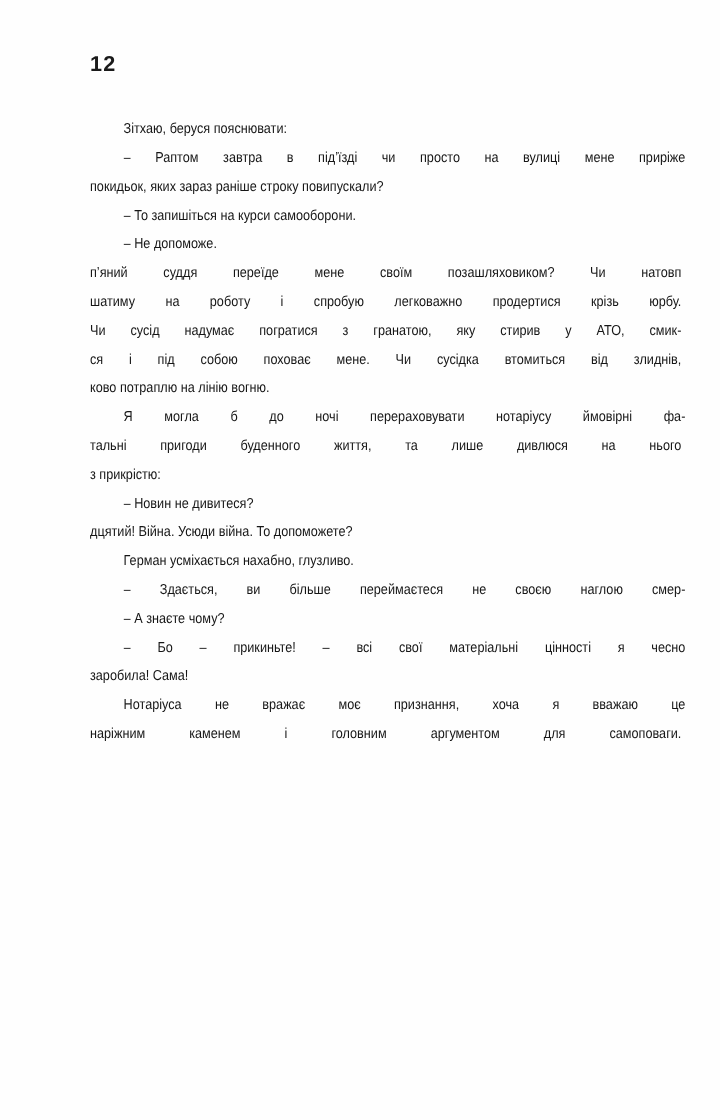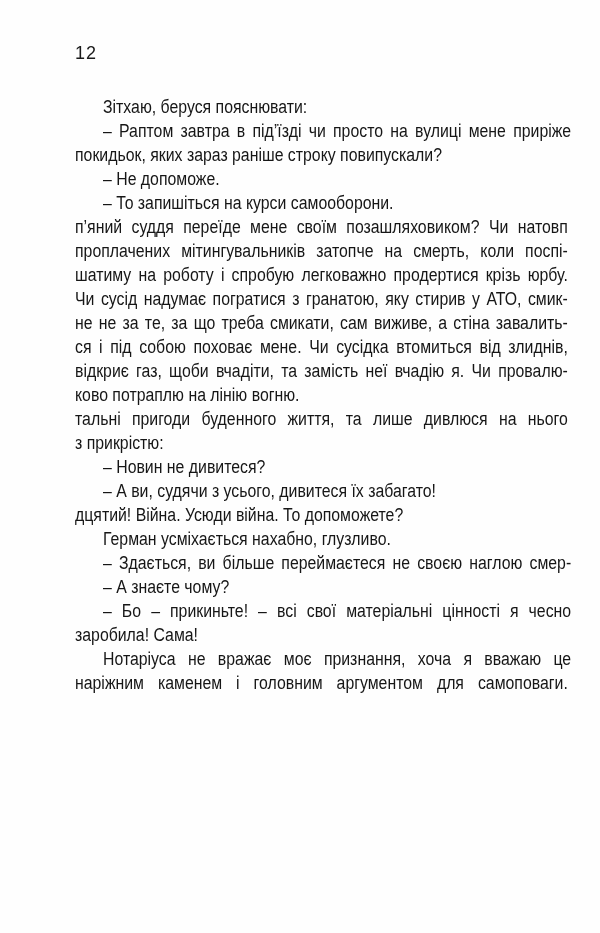"12" .page-number { font-weight: normal -> bold }
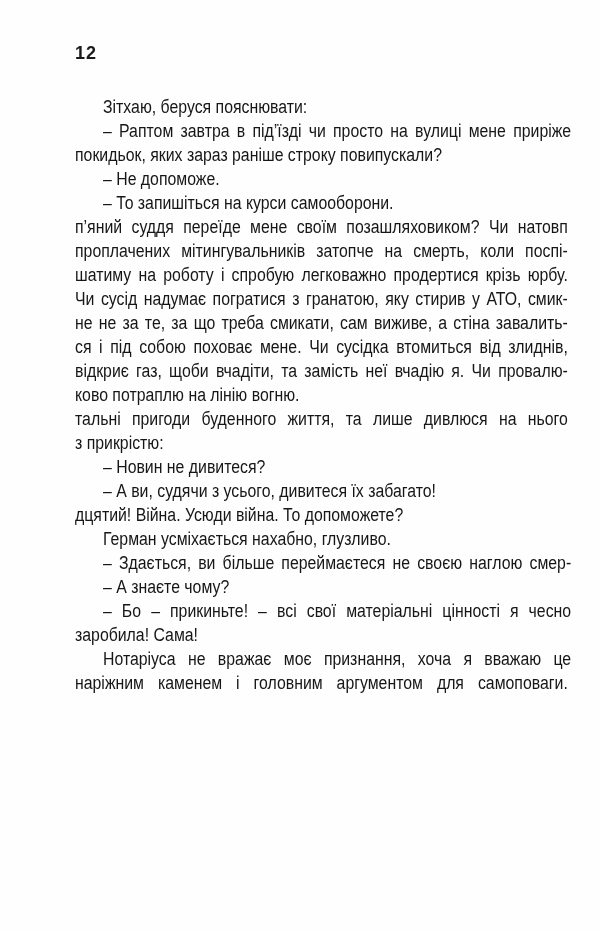"Зітхаю, беруся пояснювати:" .line { font-size: 18px -> 12px }
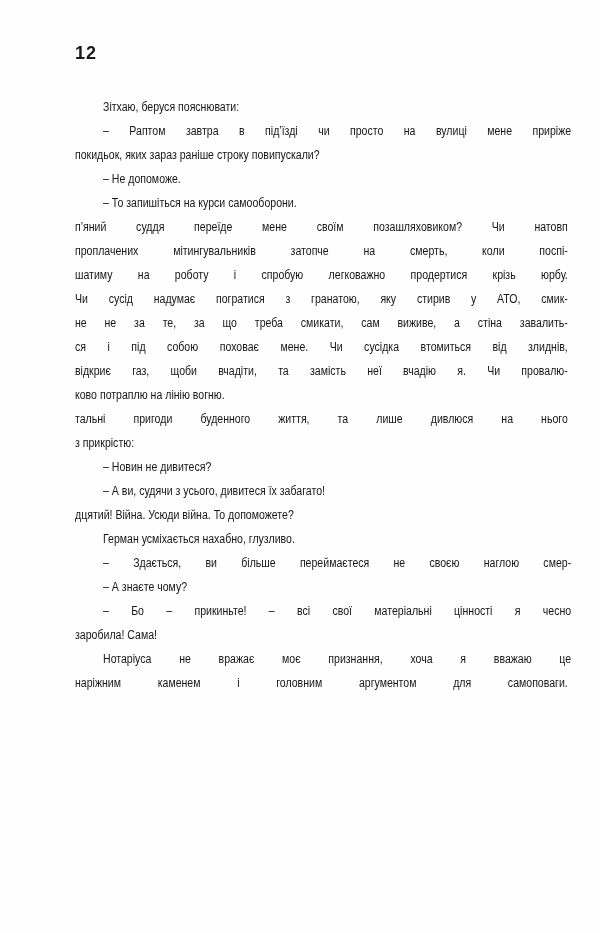"– Не допоможе." div.line { order: before "– То запишіться на курси" -> after "– То запишіться на курси" }
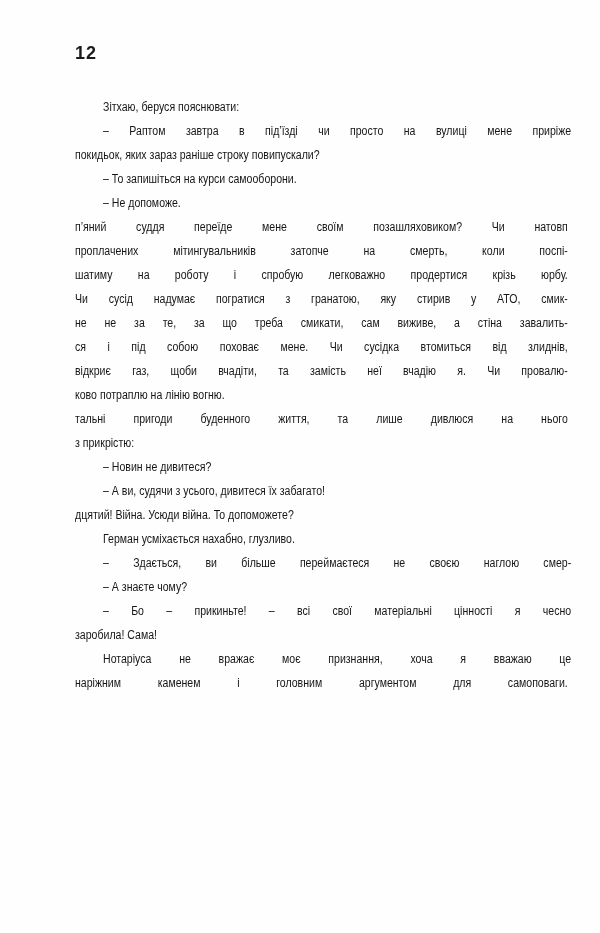"проплачених мітингувальників затопче на" div.line { html: <div> <span>проплачених мітингувальників затопче на смерть, коли поспі-</span> </div> -> none }
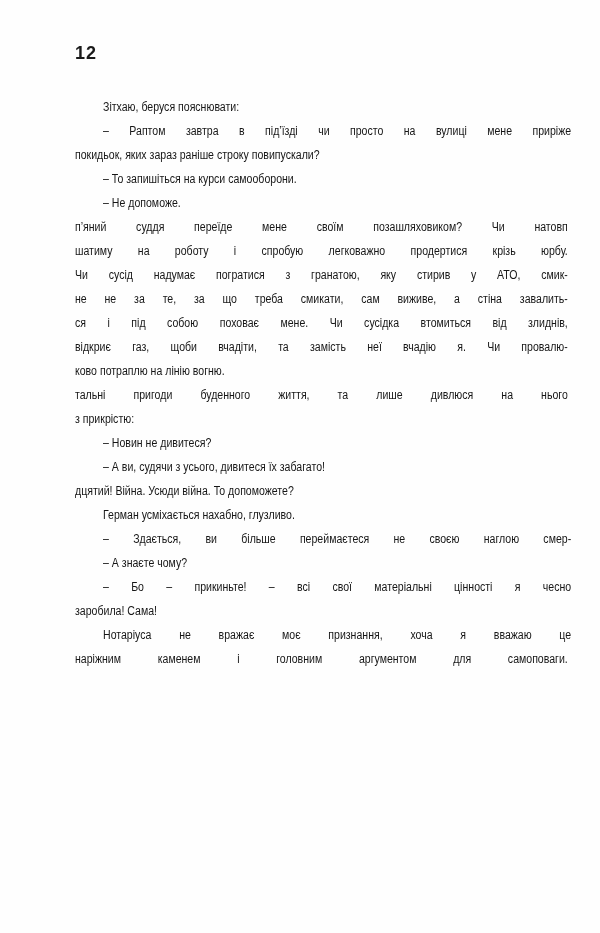"не не за те, за" div.line { html: <div> <span>не не за те, за що треба смикати, сам виживе, а стіна завалить-</span> </div> -> none }
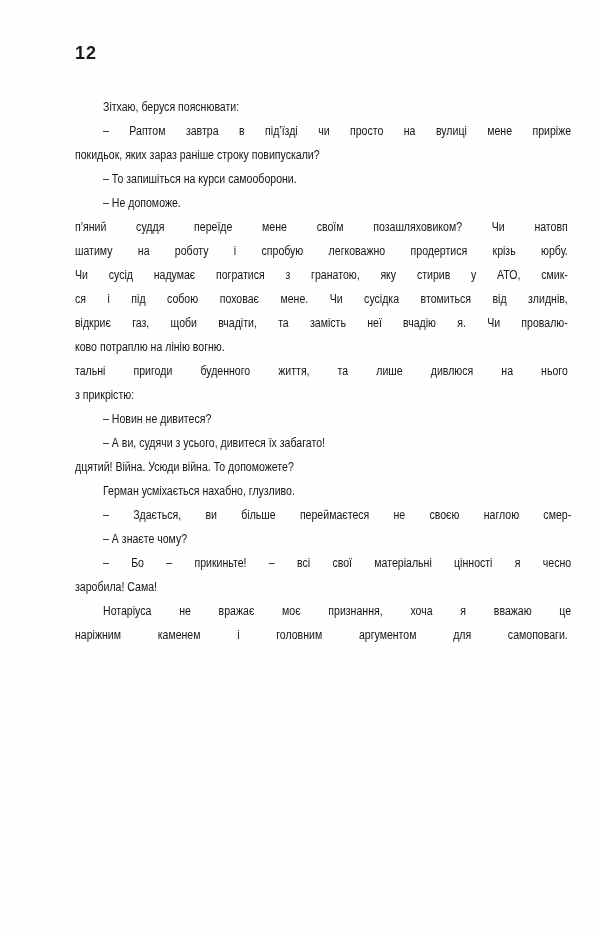"відкриє газ, щоби вчадіти, та" div.line { html: <div> <span>відкриє газ, щоби вчадіти, та замість неї вчадію я. Чи провалю-</span> </div> -> none }
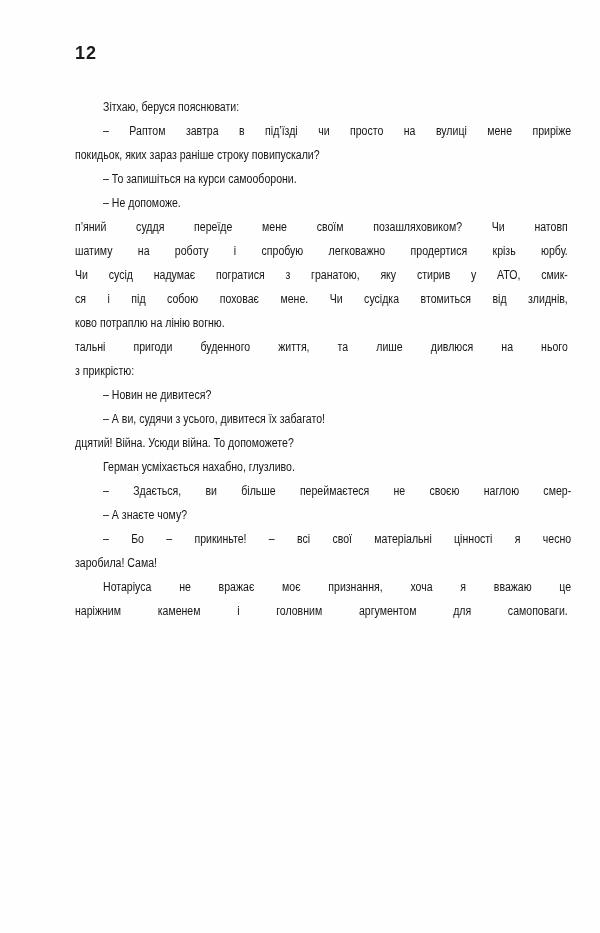"Я могла б до ночі" div.line { html: none -> <div> <span>Я могла б до ночі перераховувати нотаріусу ймовірні фа-</span> </div> }
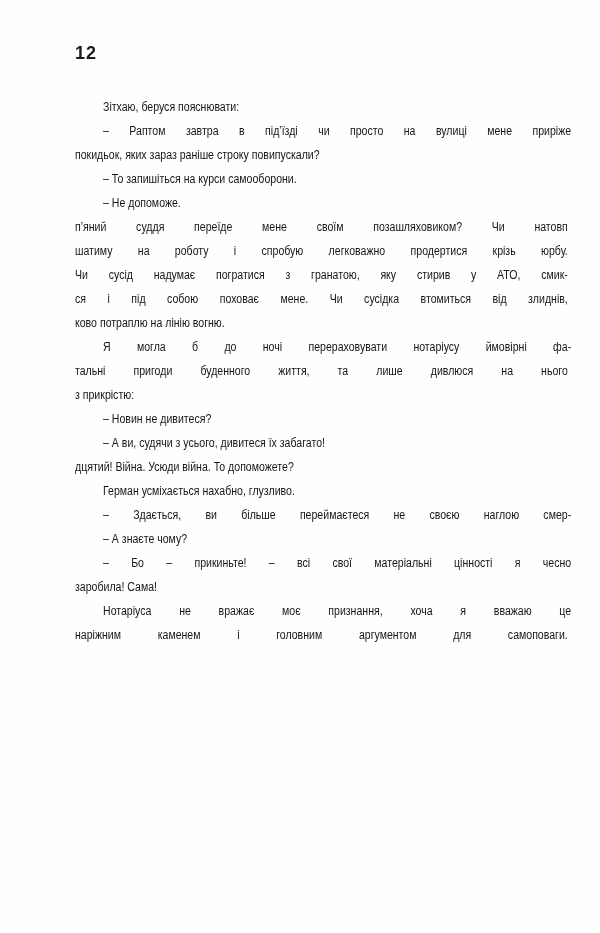"– А ви, судячи з" div.line { html: <div> <span>– А ви, судячи з усього, дивитеся їх забагато!</span> </div> -> none }
